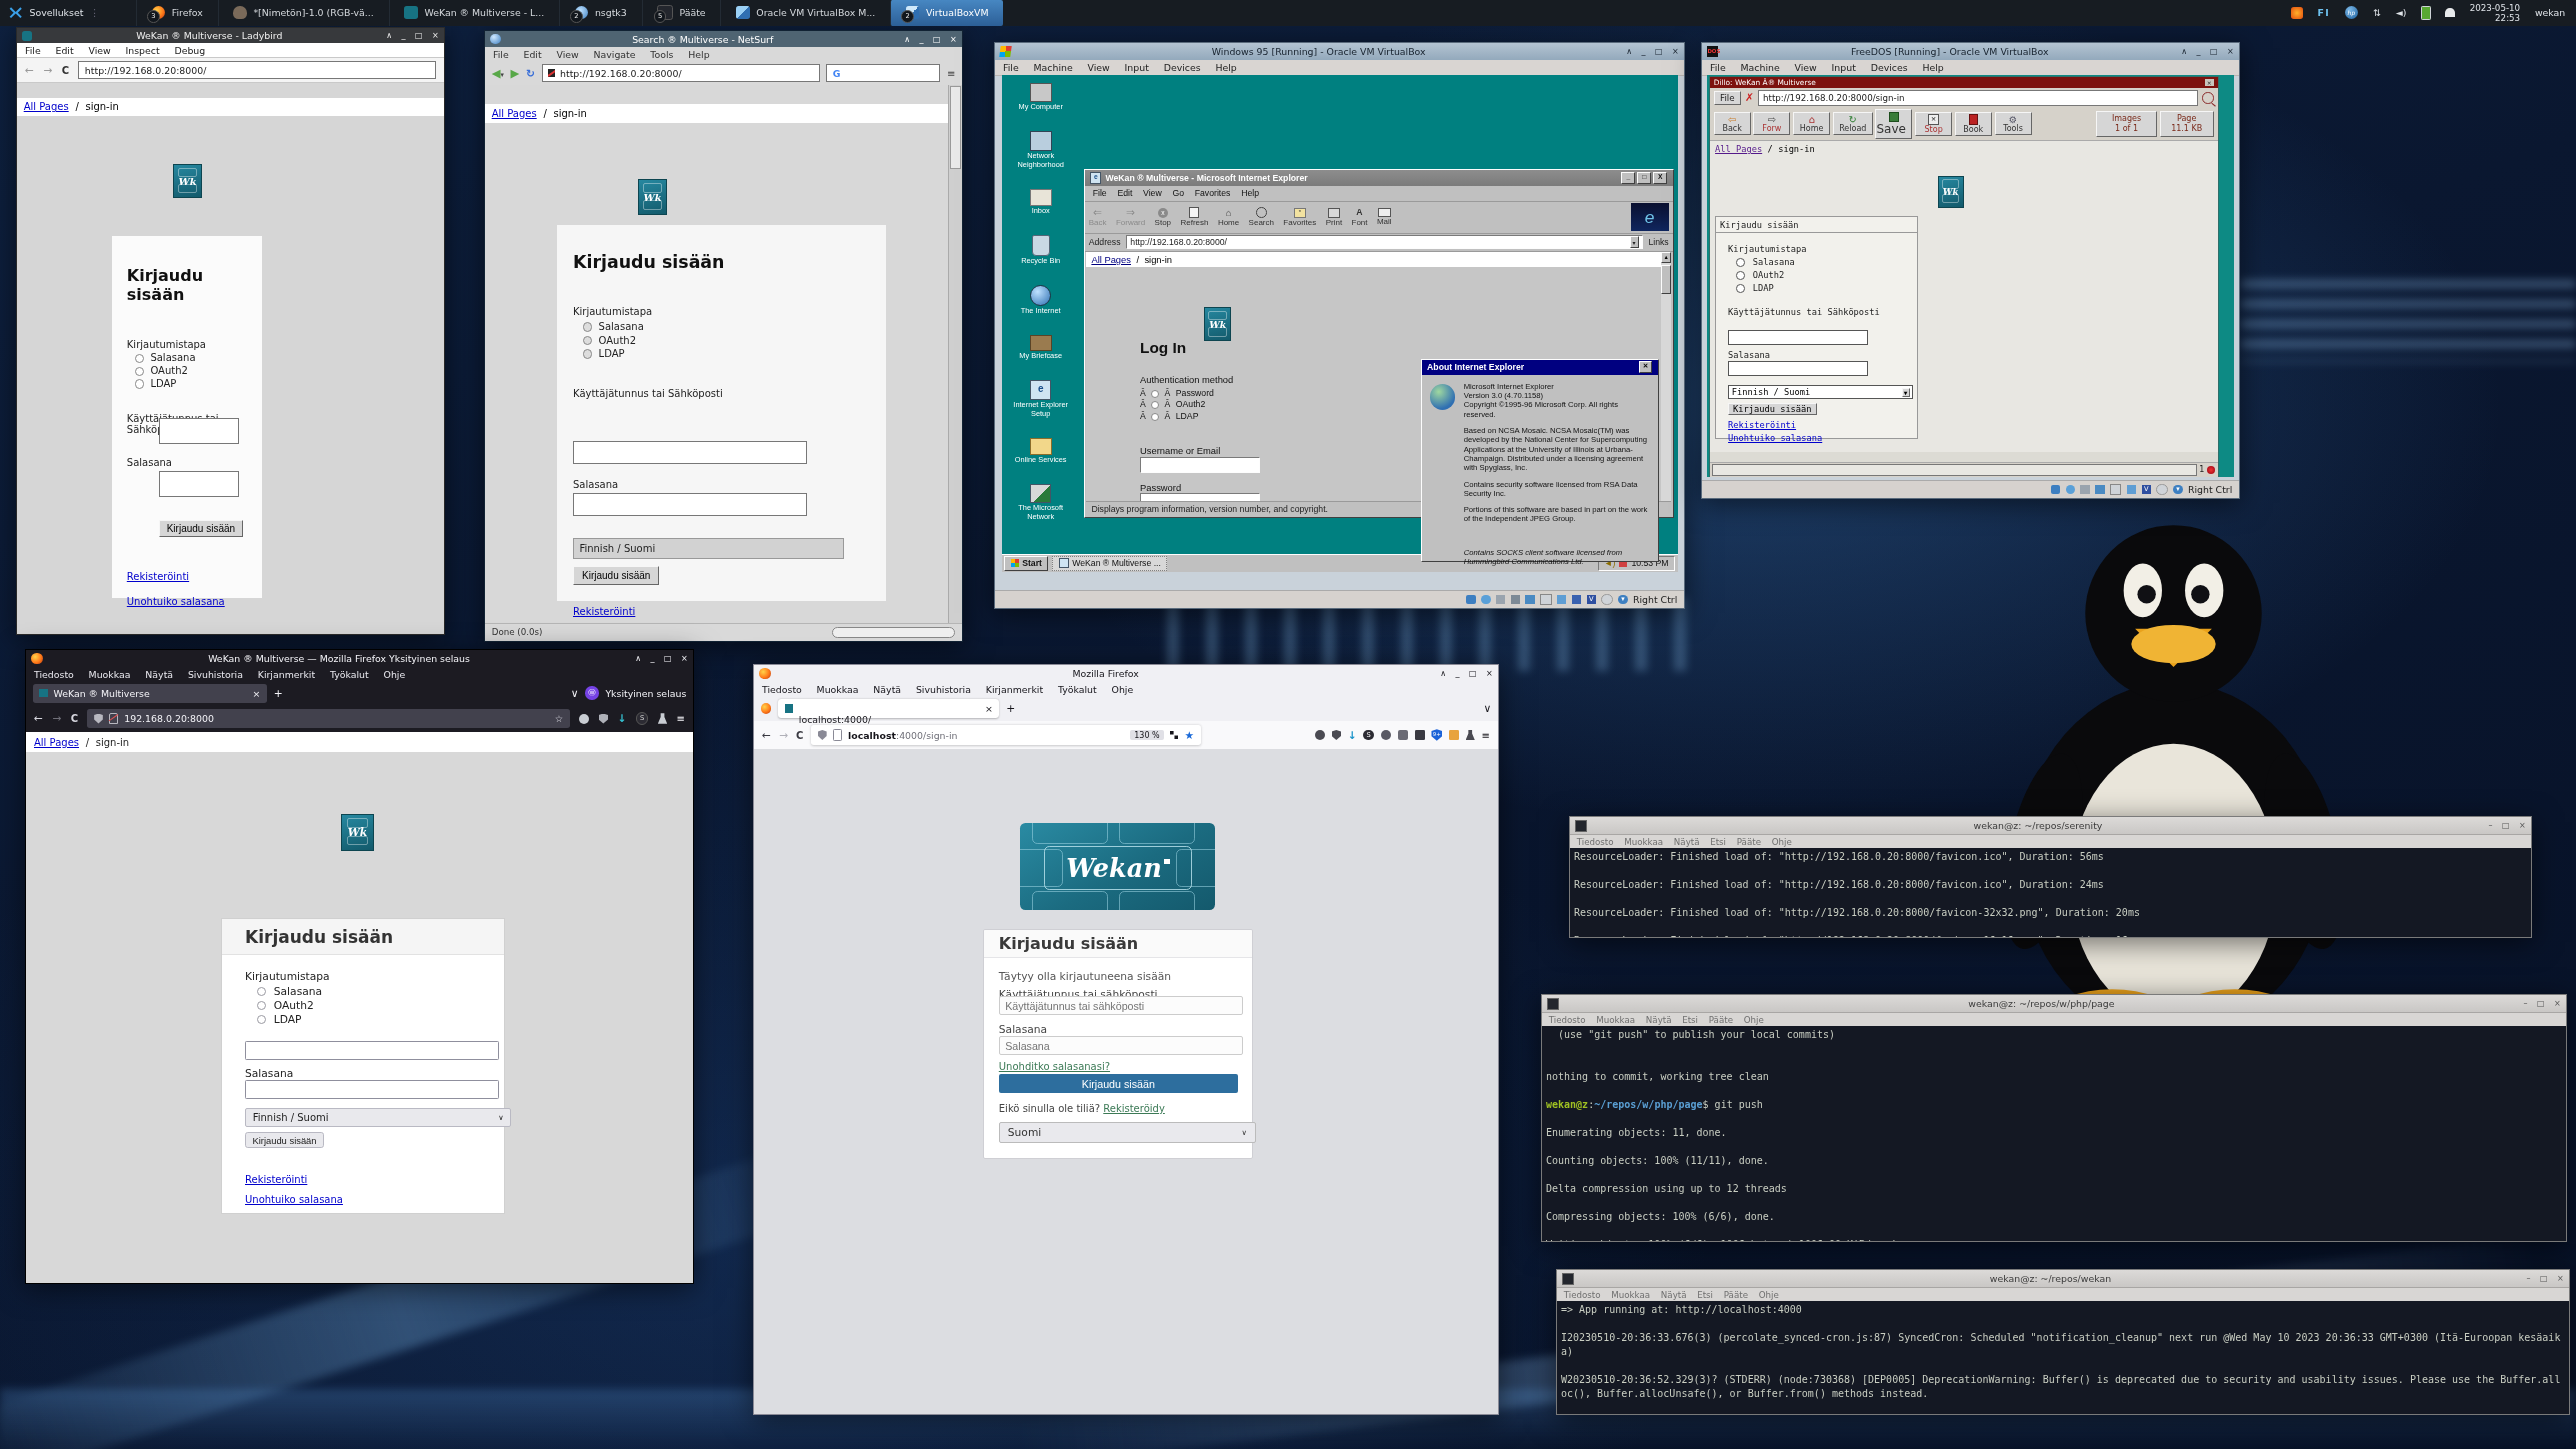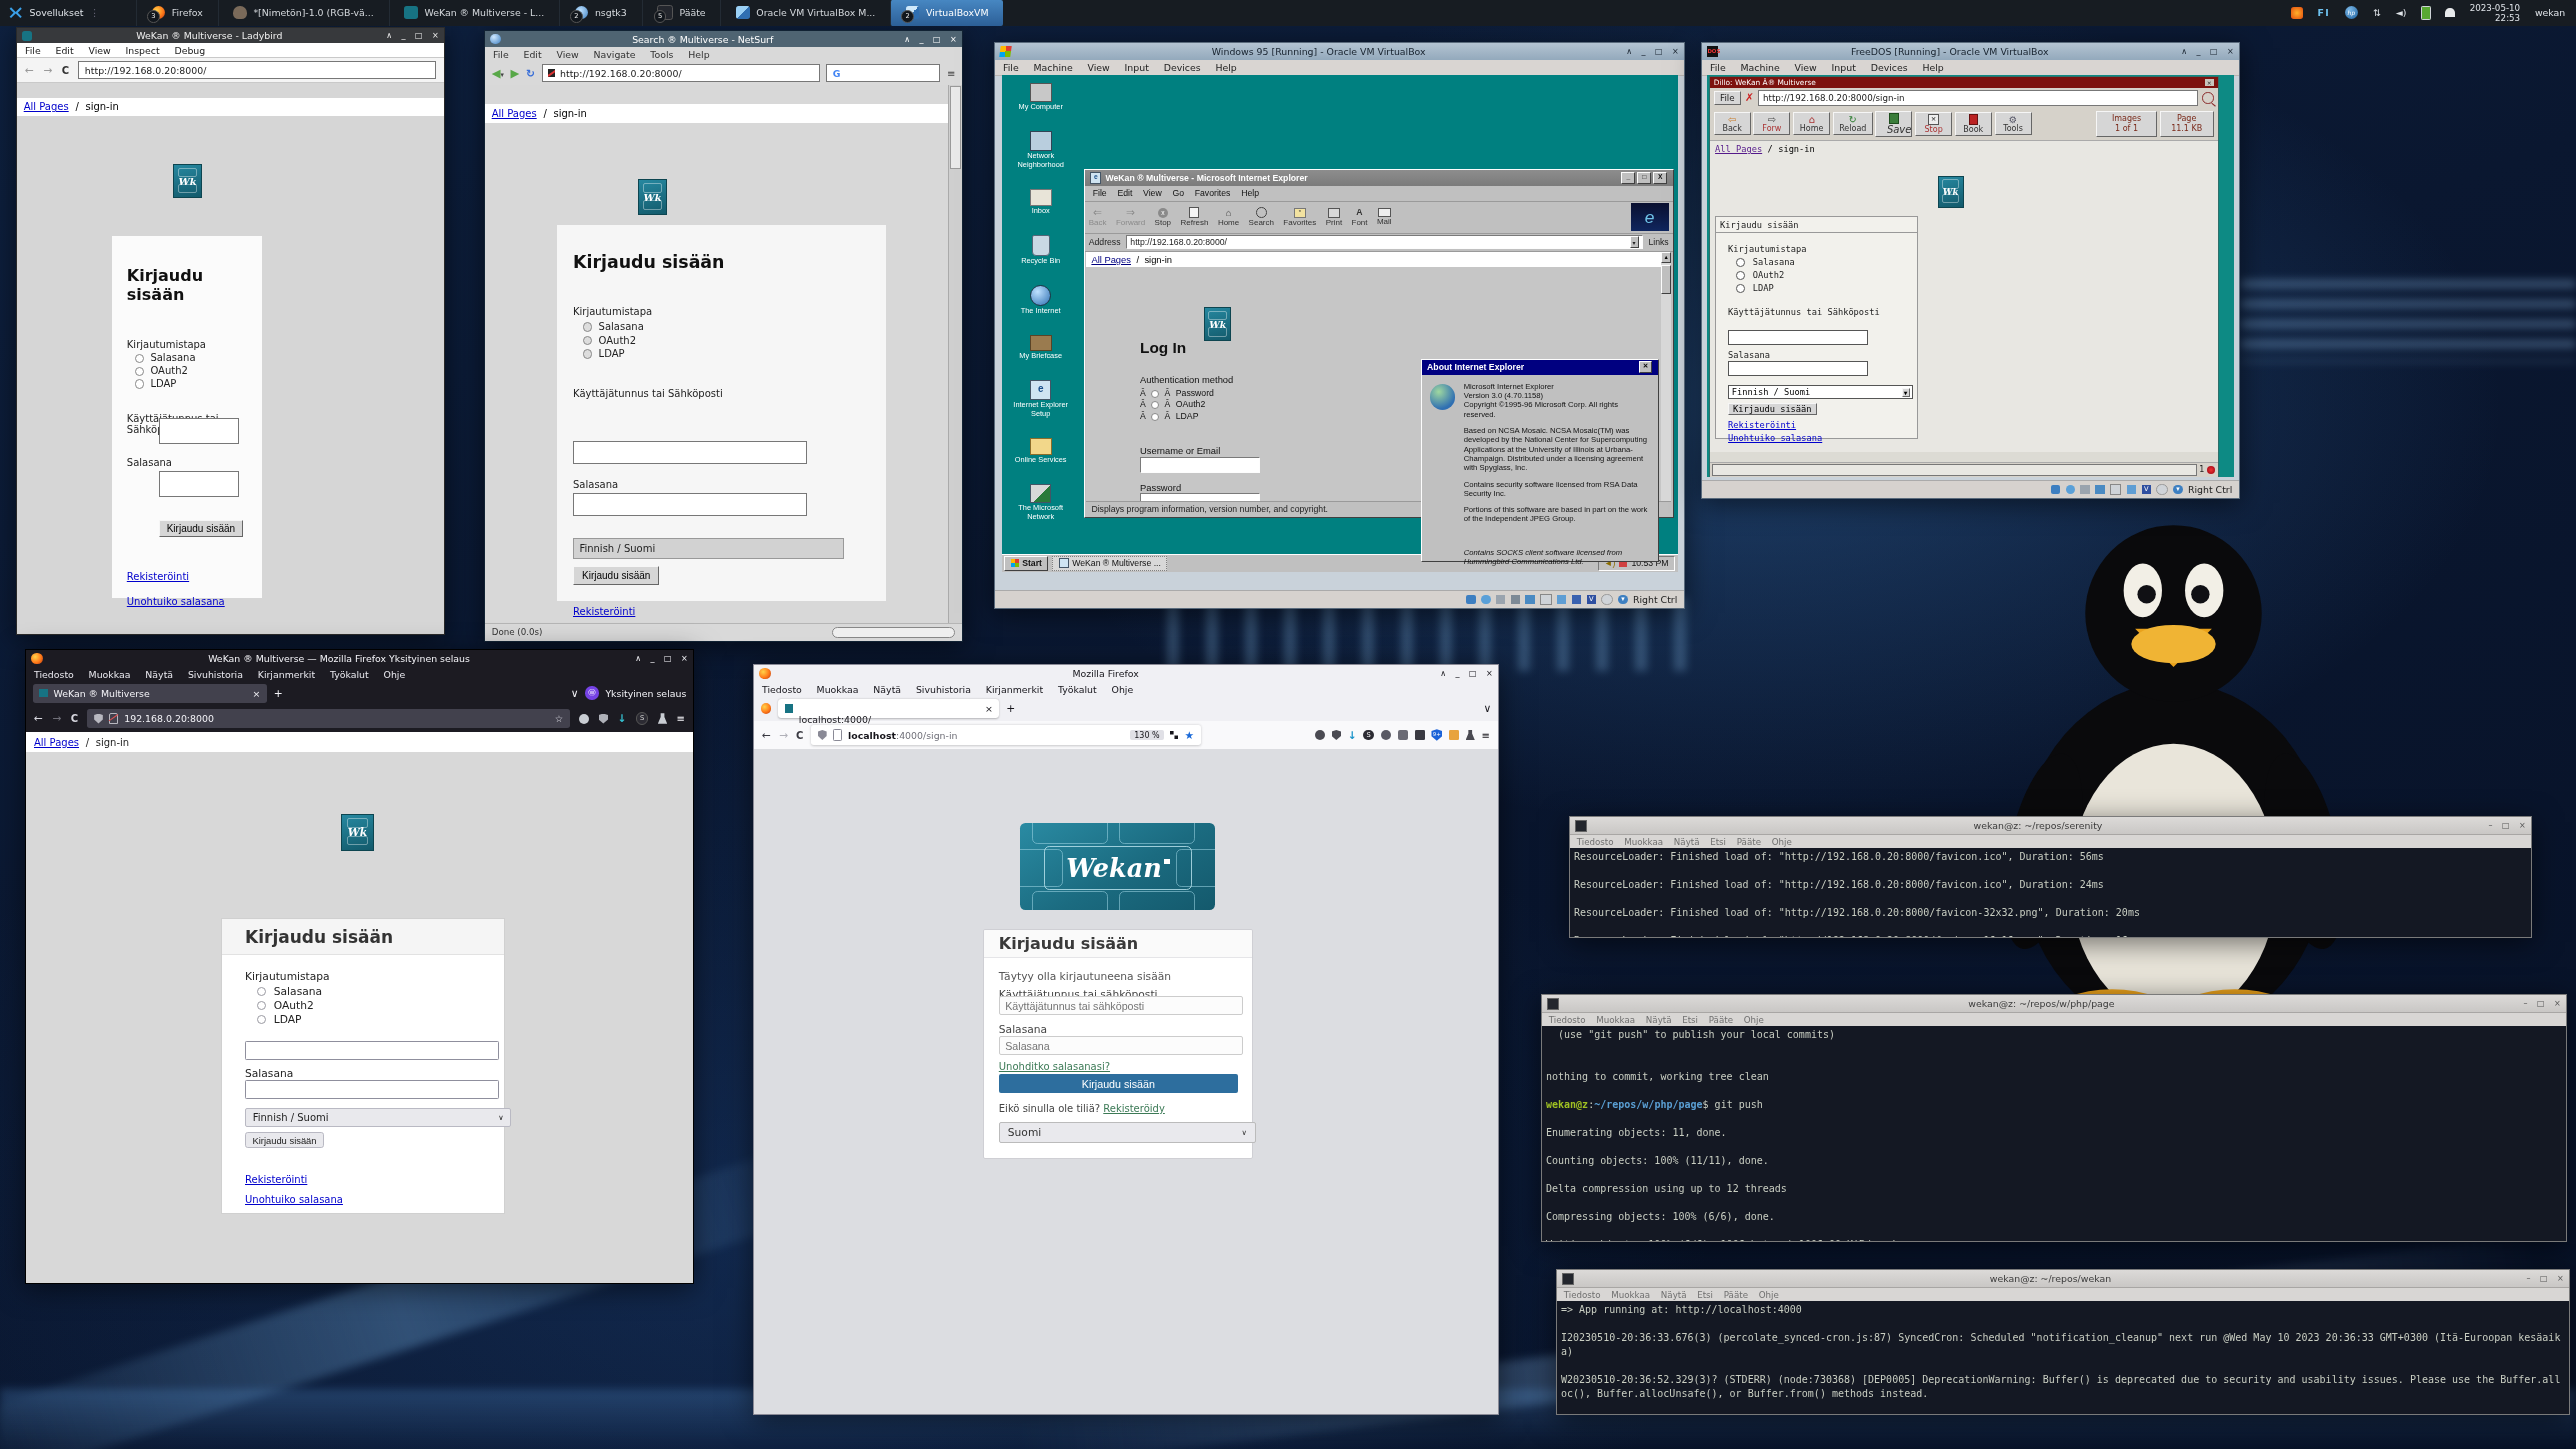"Save" span.bevel { font-size: 10px -> 12px; font-style: italic -> none; text-align: right -> left }
